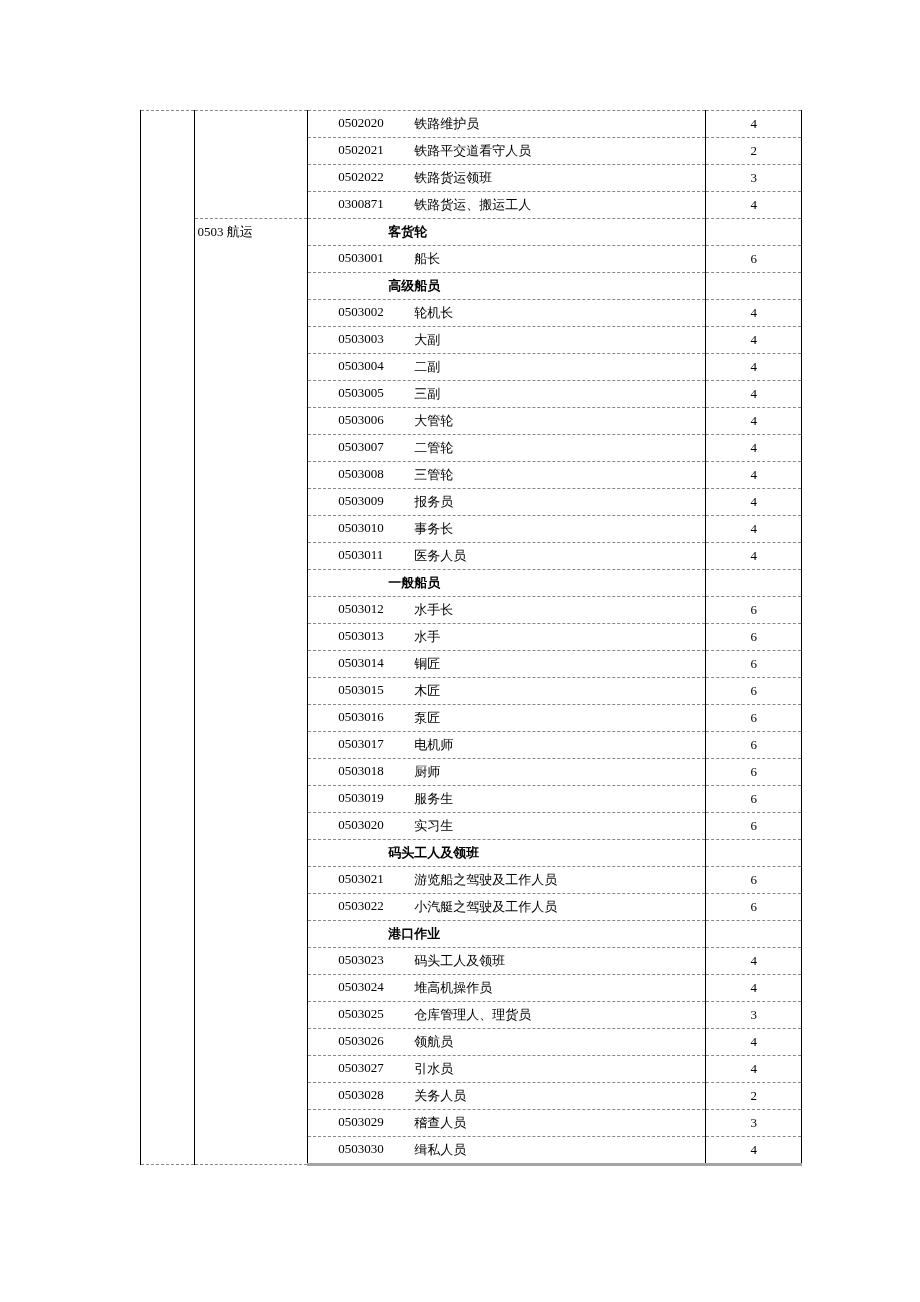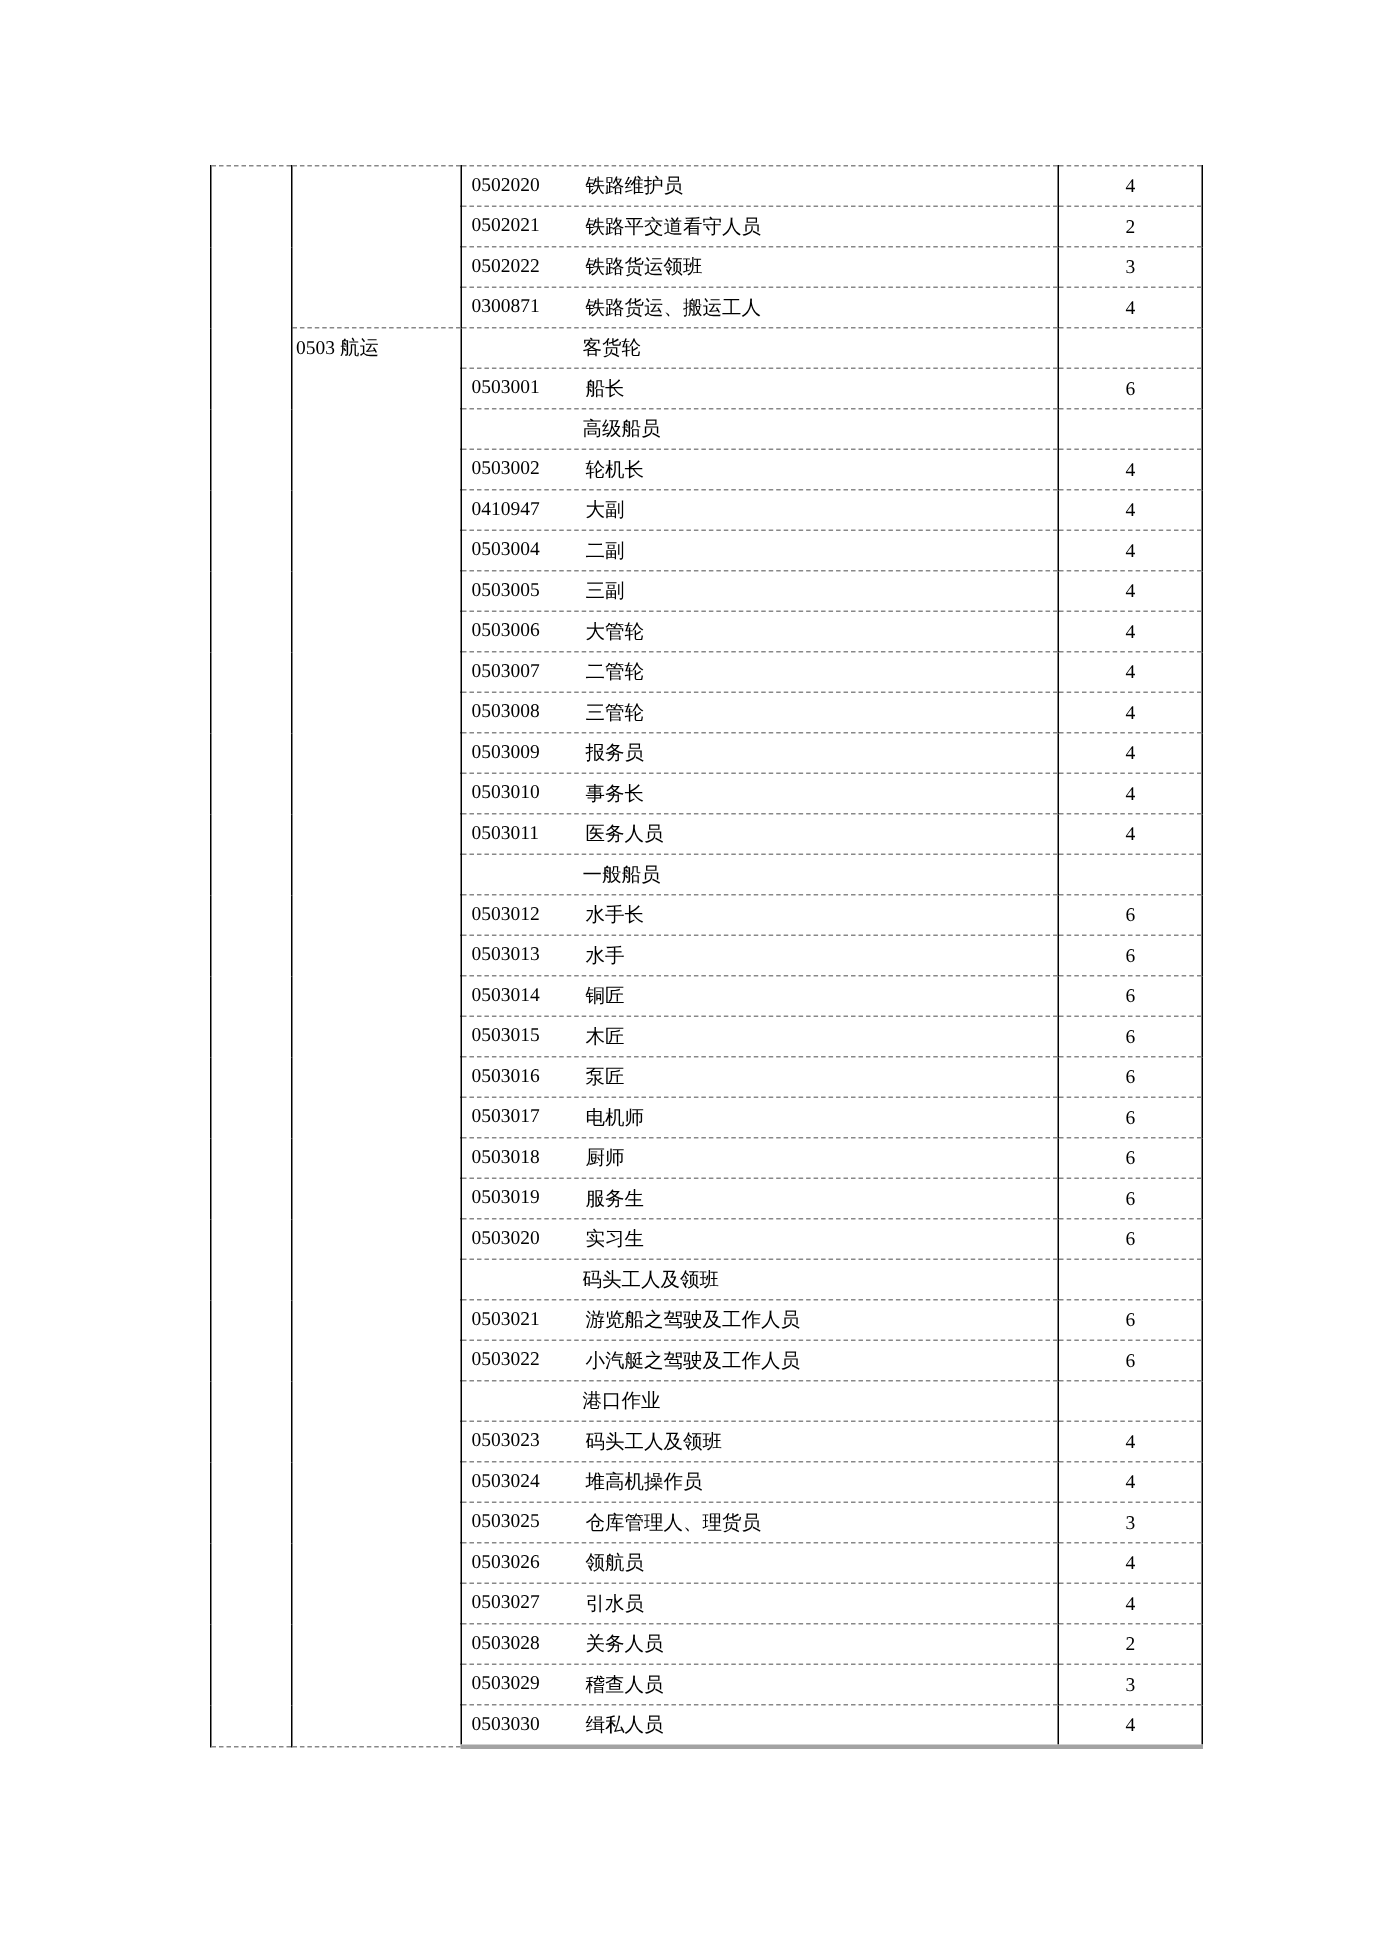"0502020" .col3-content { margin-left: none -> 24px }
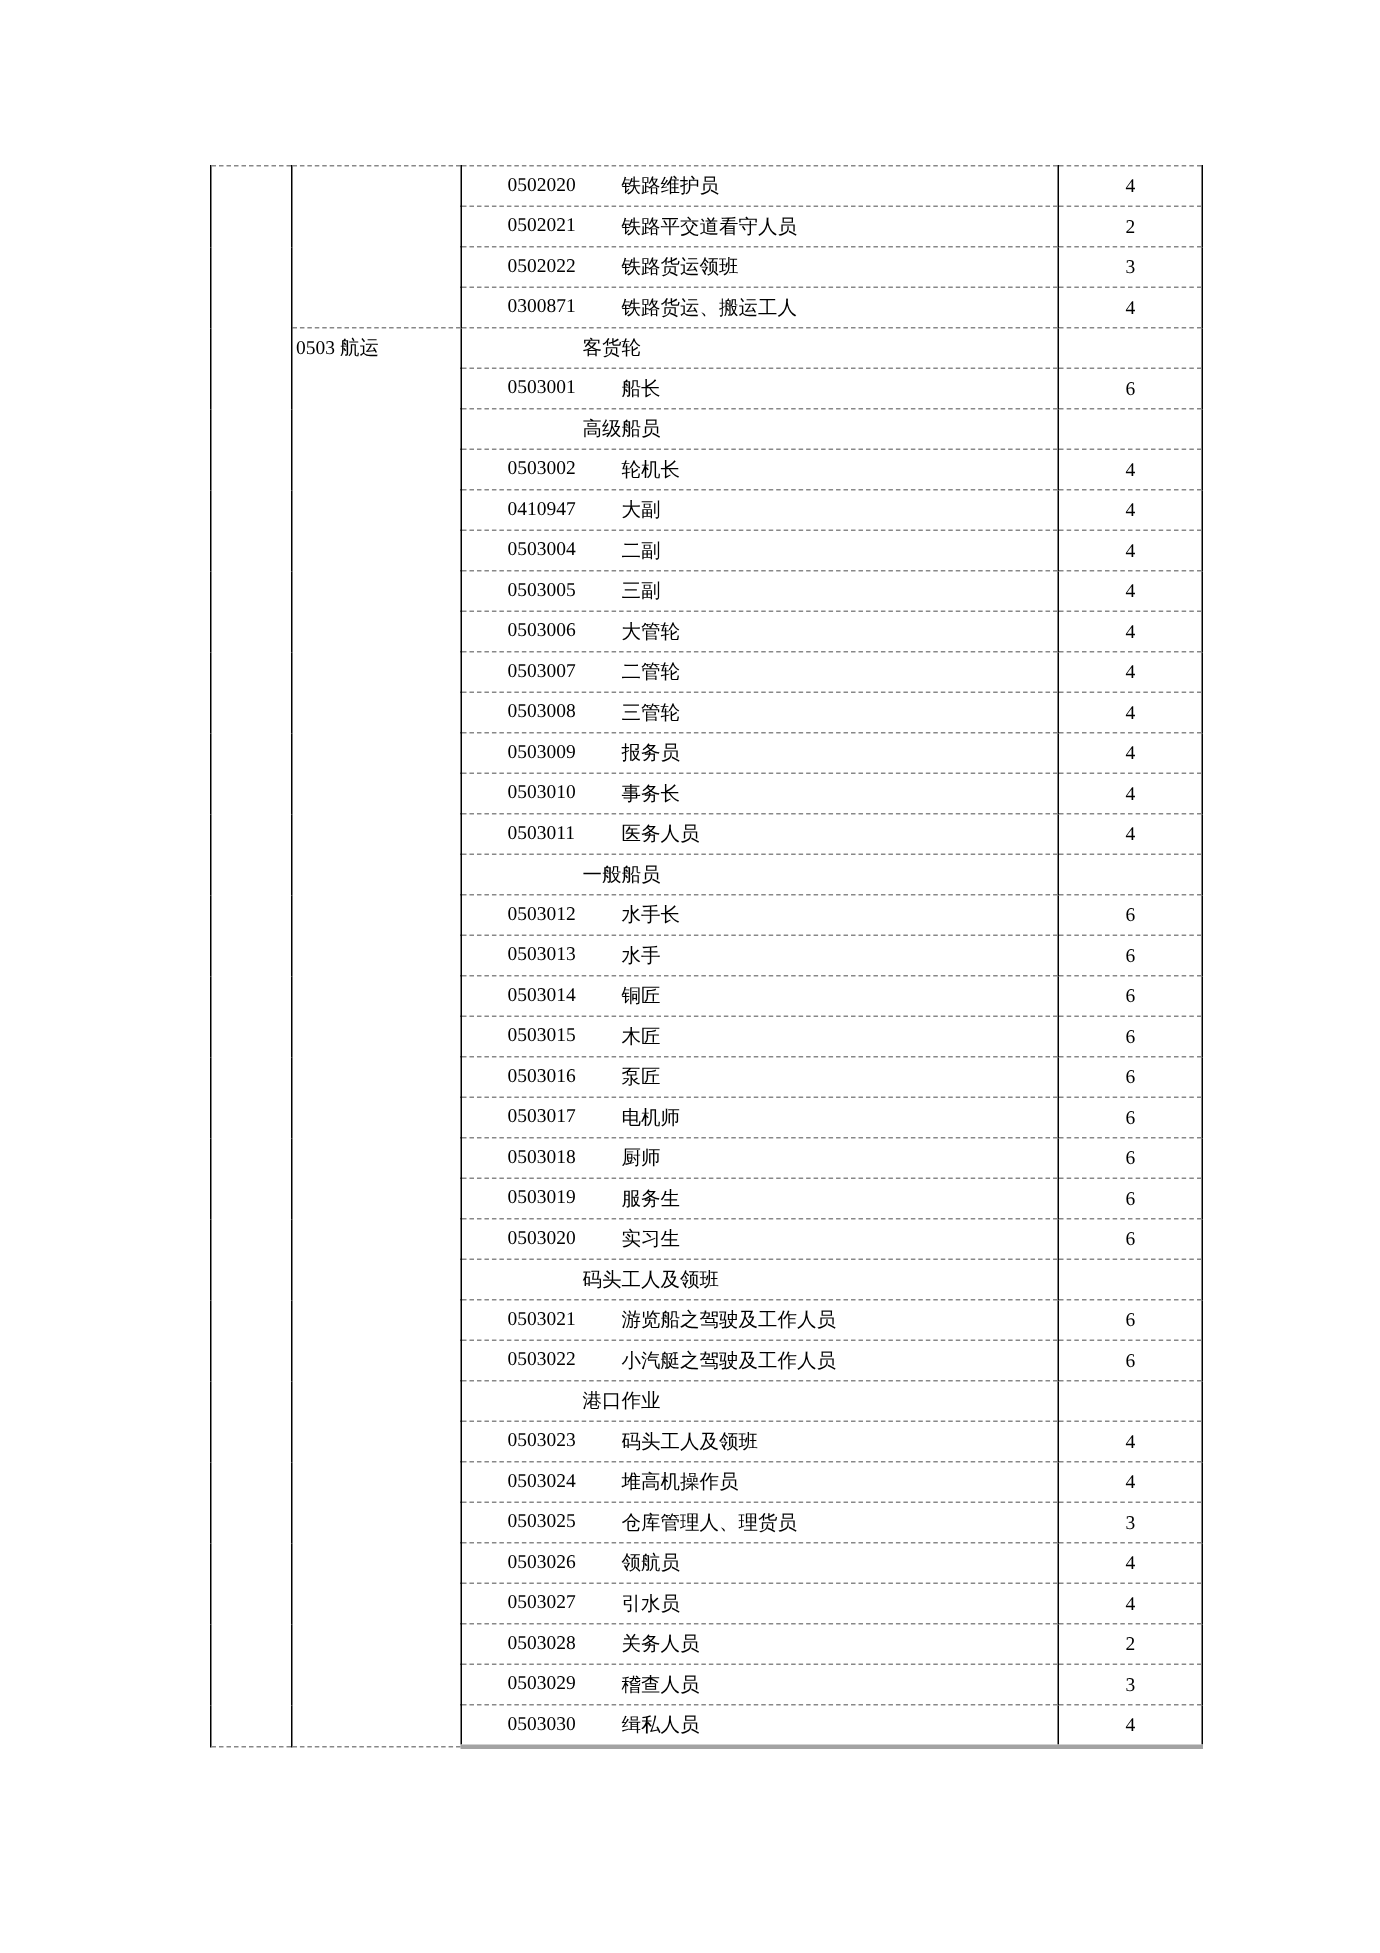"客货轮" .header-label { font-weight: normal -> bold }
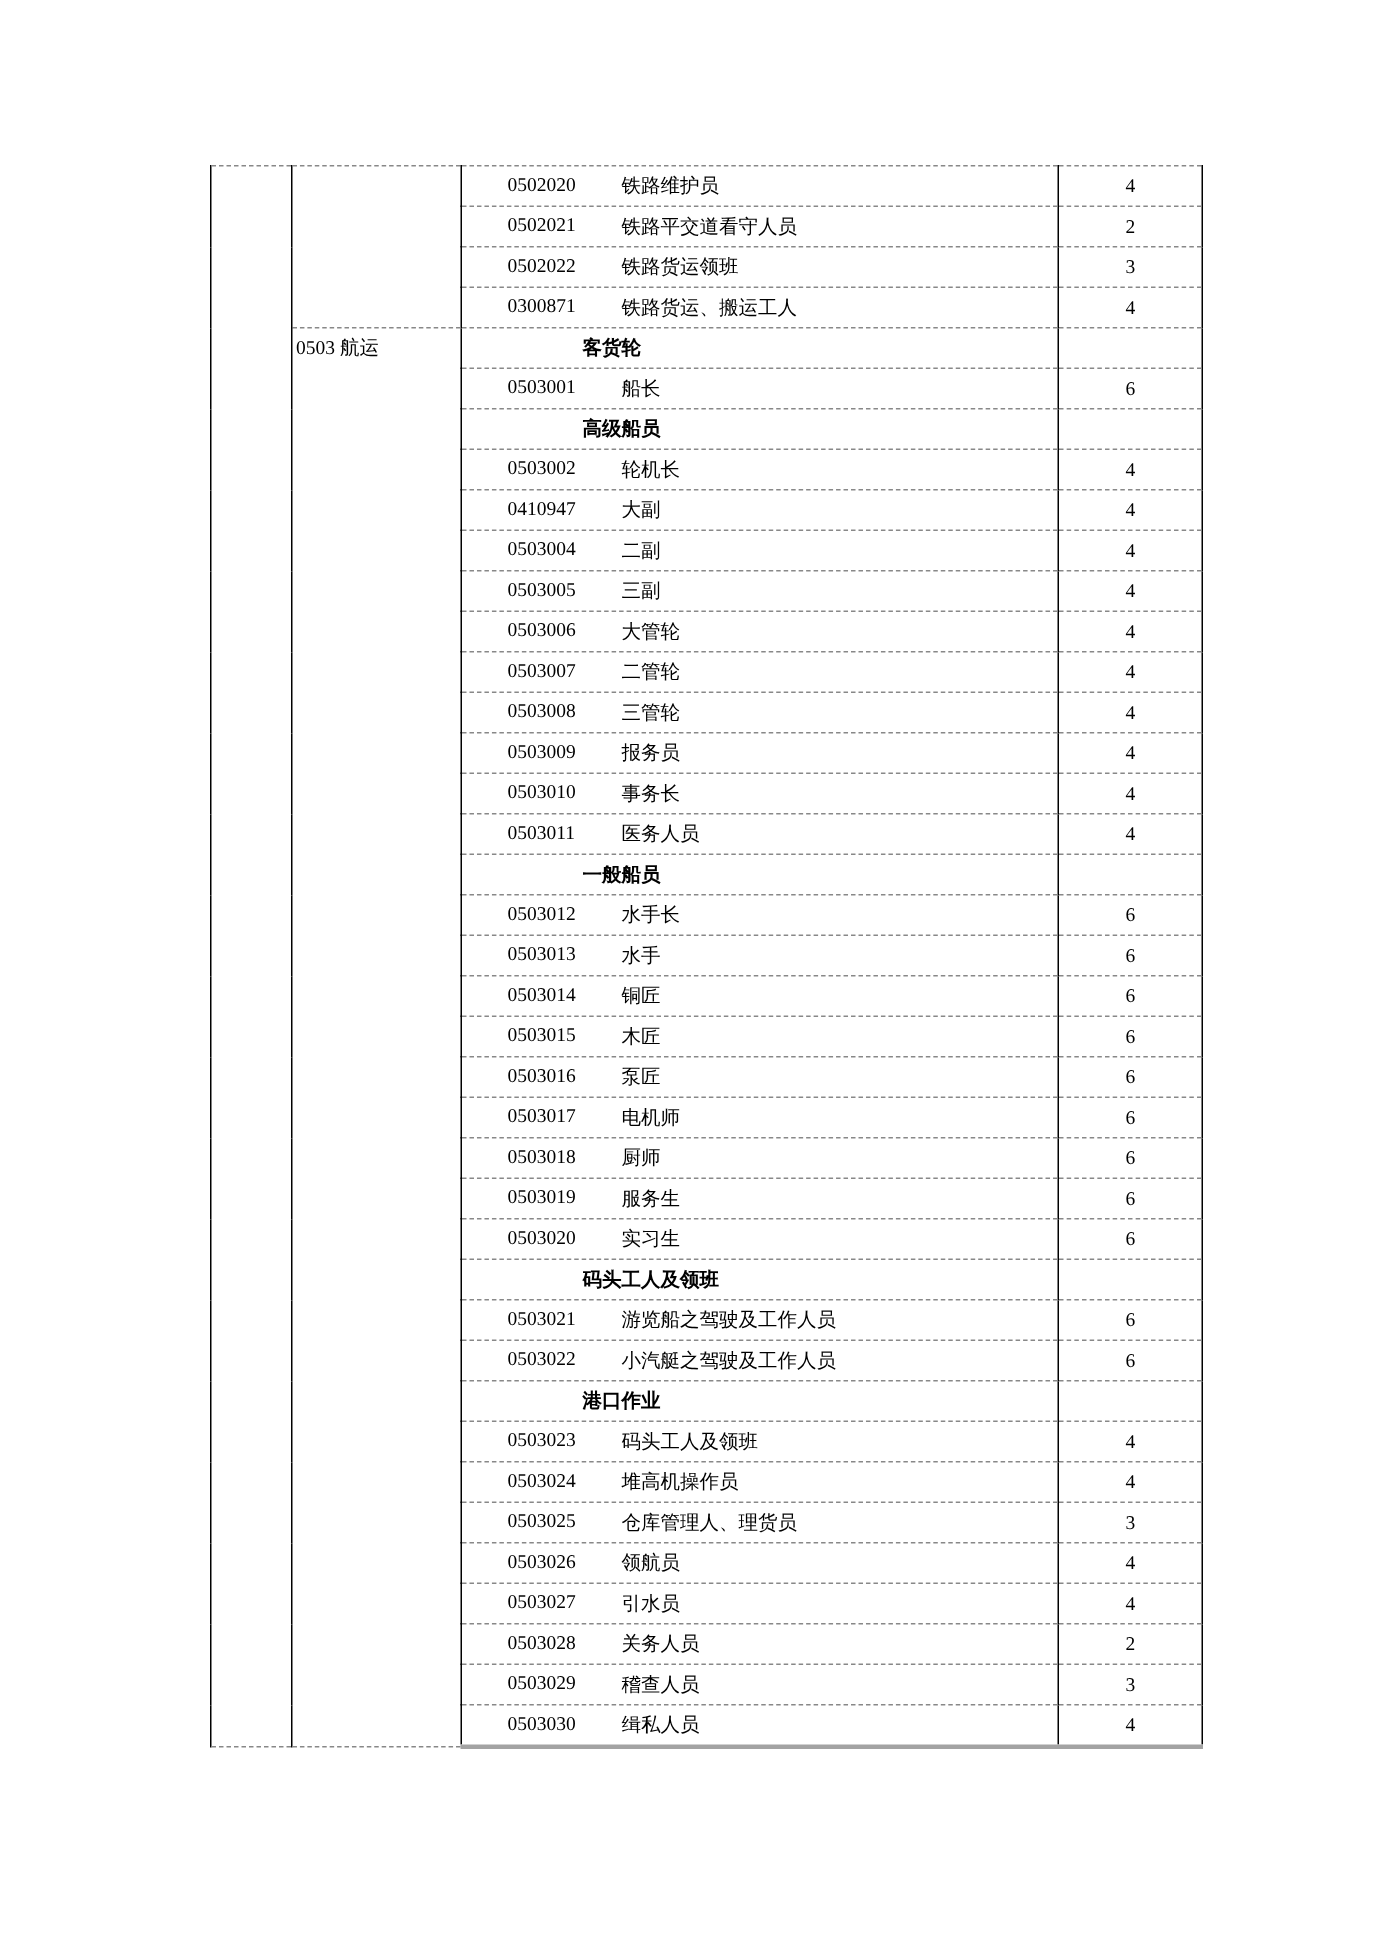"0410947" span.code { text: 0410947 -> 0503003 }
